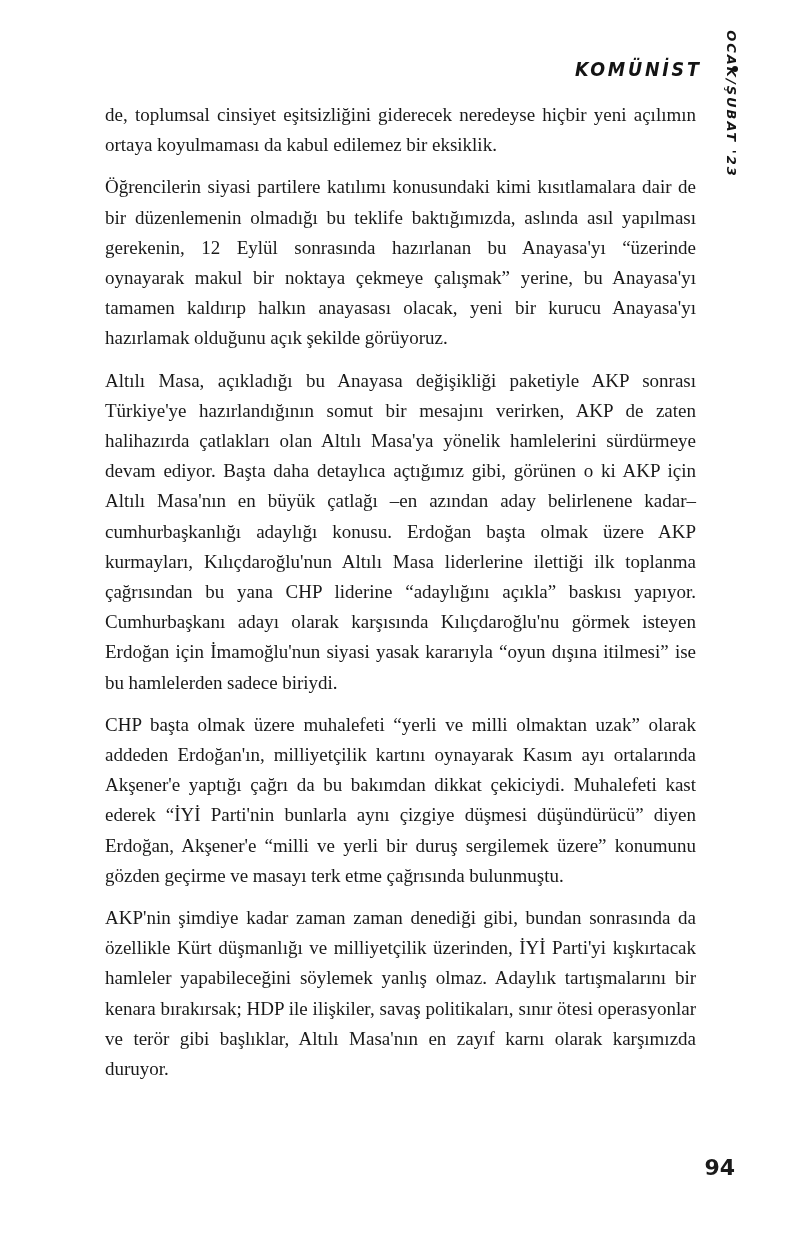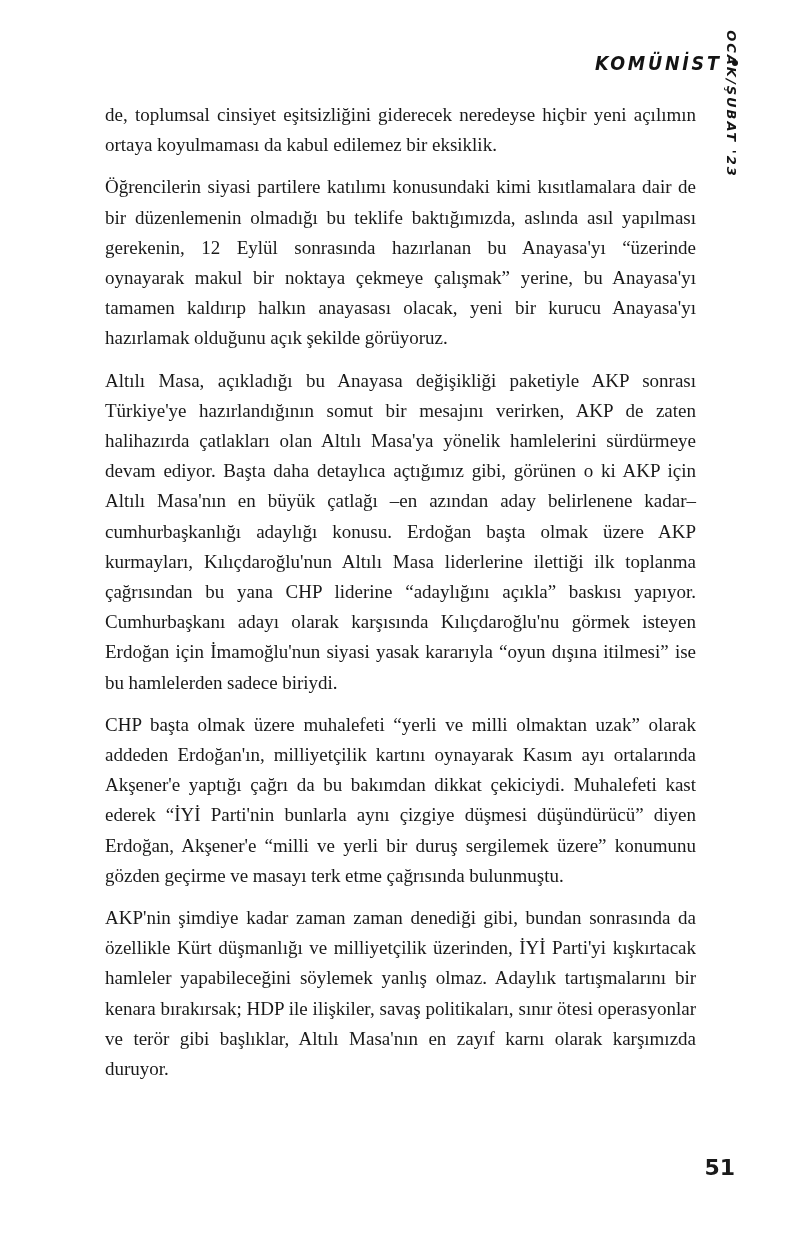"KOMÜNİST" .running-head { gap: 8px -> 28px; top: 51px -> 57px }
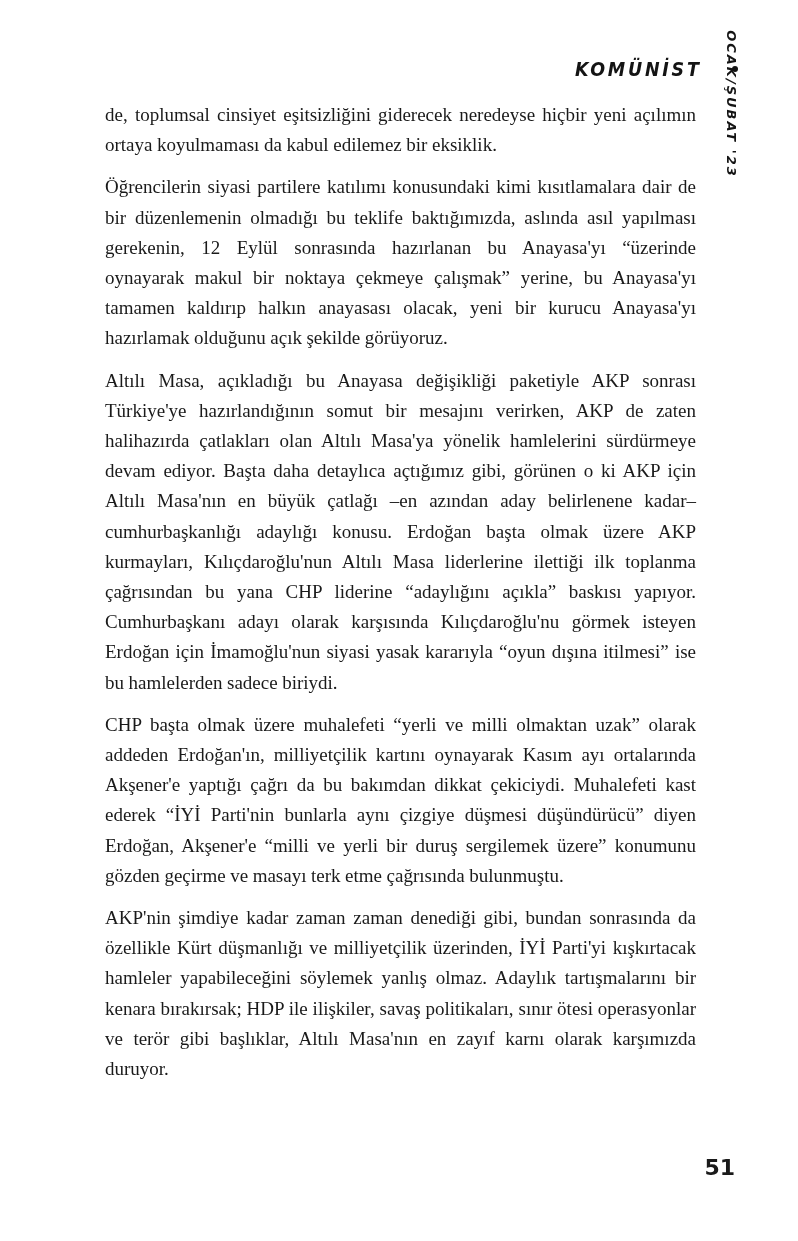"51" div.folio { text: 51 -> 94 }
